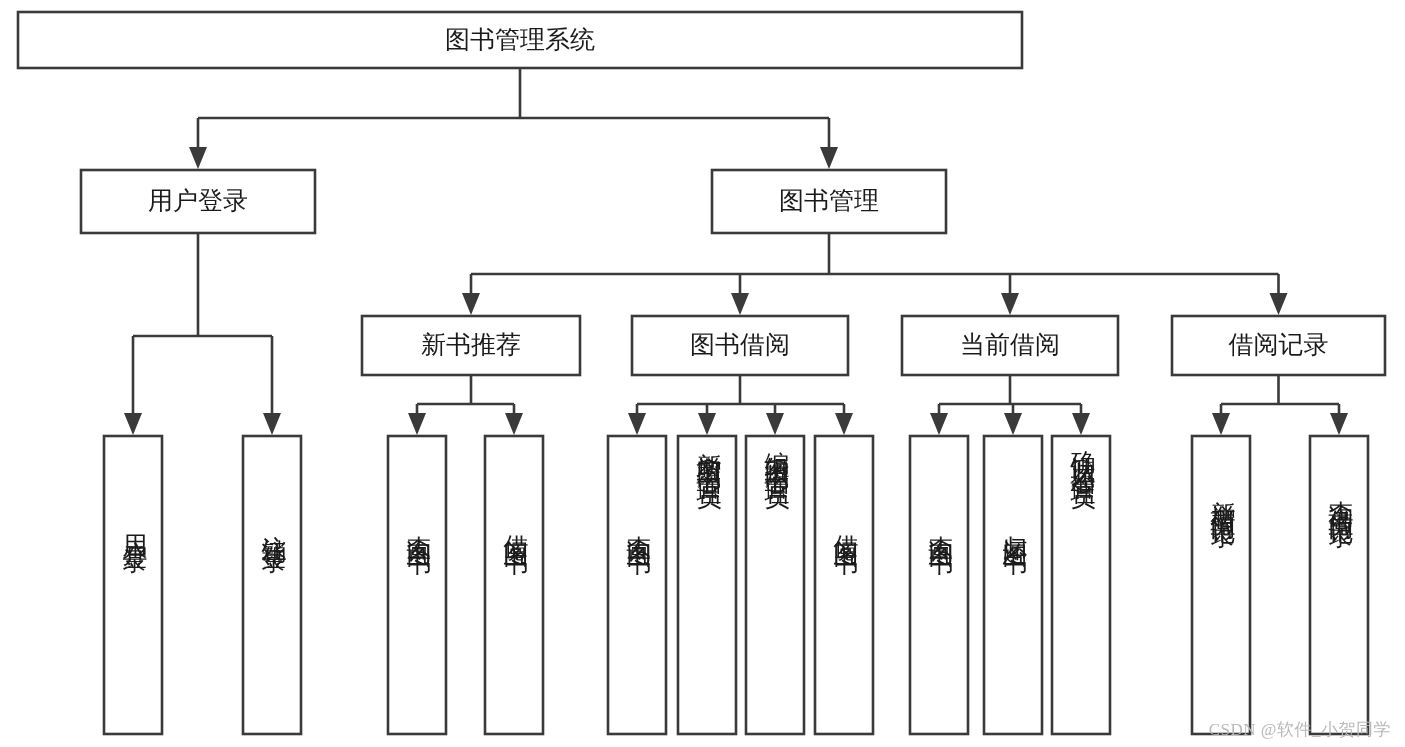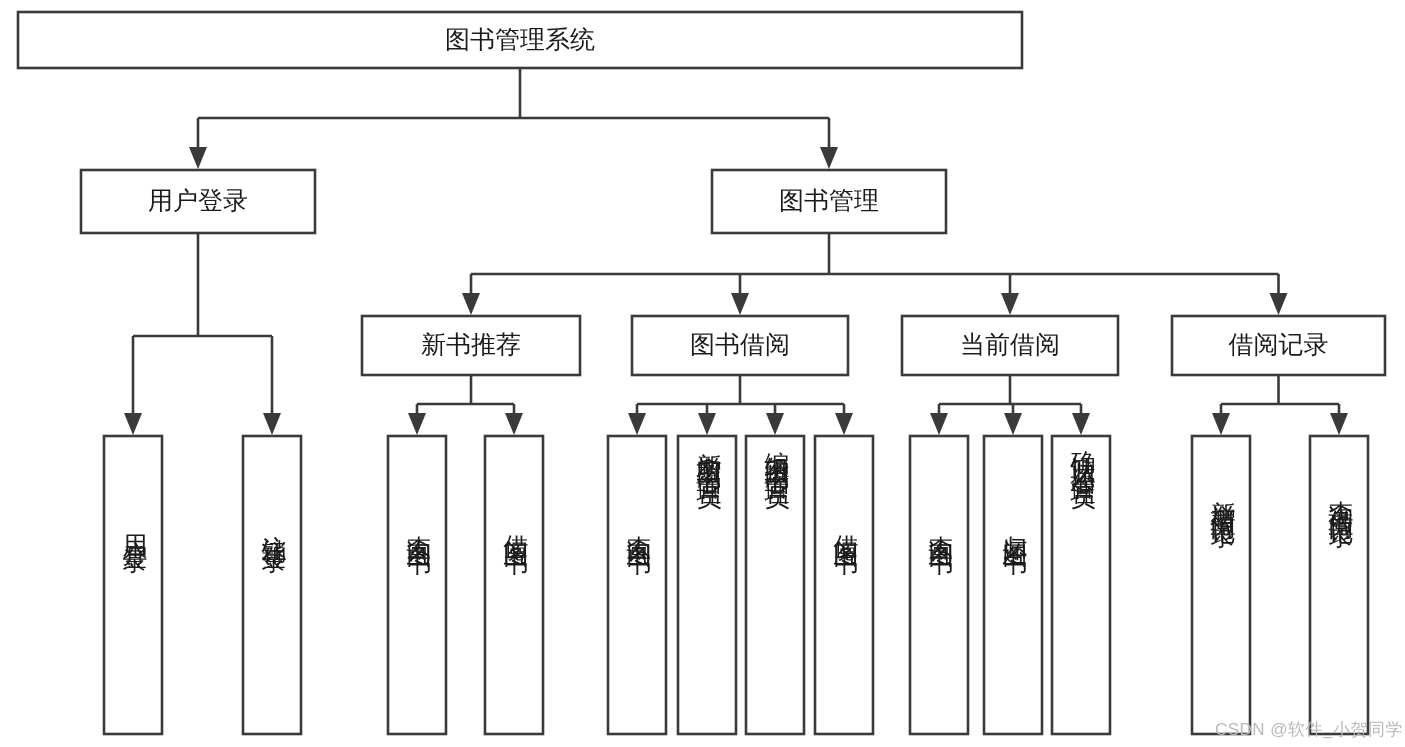"CSDN @软件_小贺同学" .watermark { font-family: Liberation Sans, sans-serif -> Liberation Serif, serif; right: 0 -> 12px }
